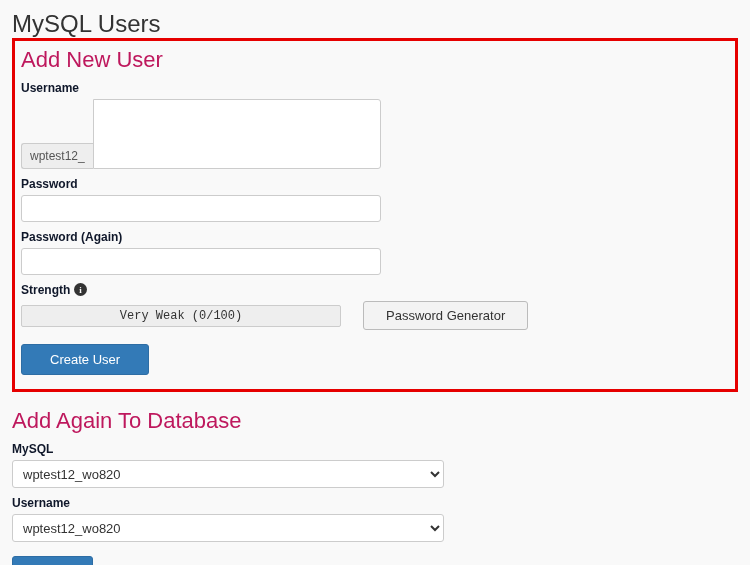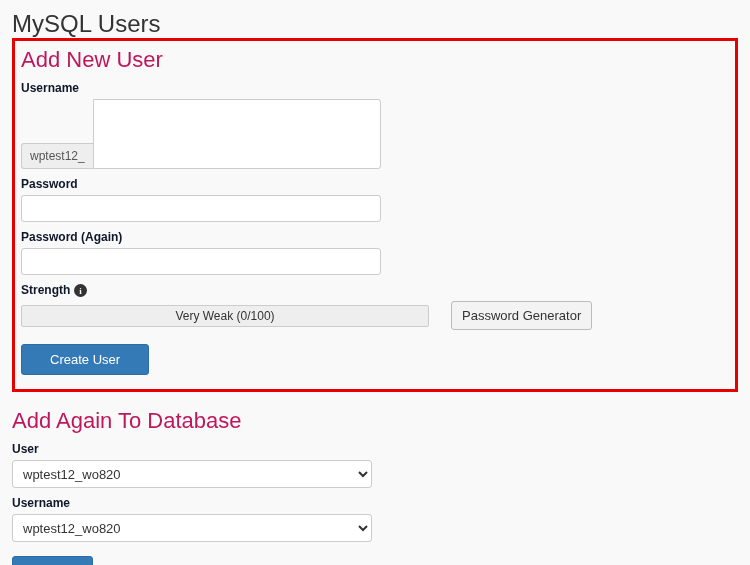"Strength" .strength-label-row { align-items: flex-end -> flex-start }
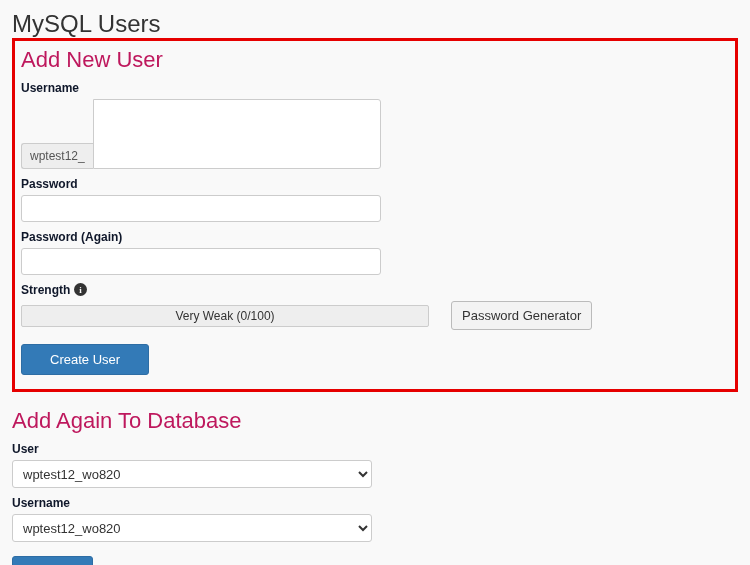"Very Weak (0/100)" .strength-bar { font-family: none -> Liberation Mono, monospace; width: 408px -> 320px }
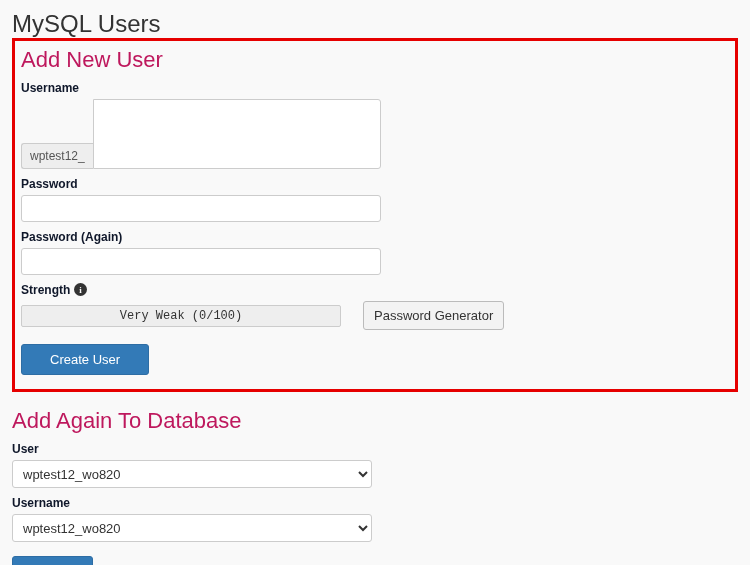"Password Generator" .btn-default { padding: 6px 10px -> 6px 22px }
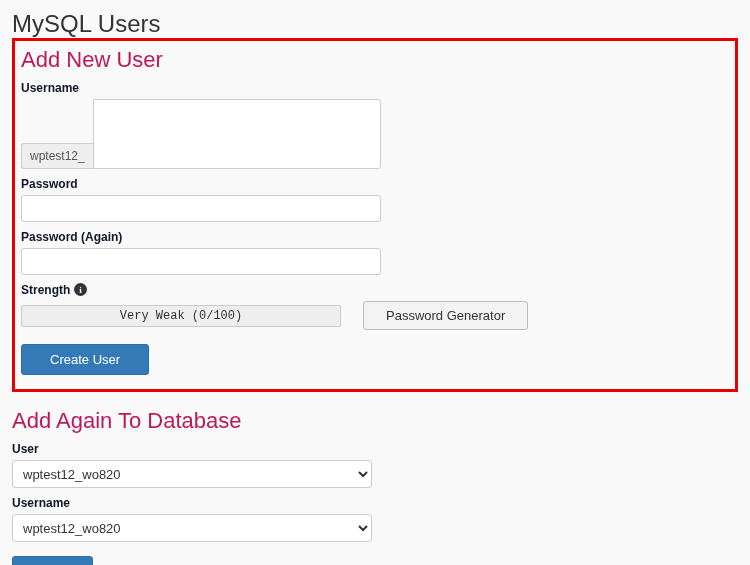"User" label.field-label { text: User -> MySQL }
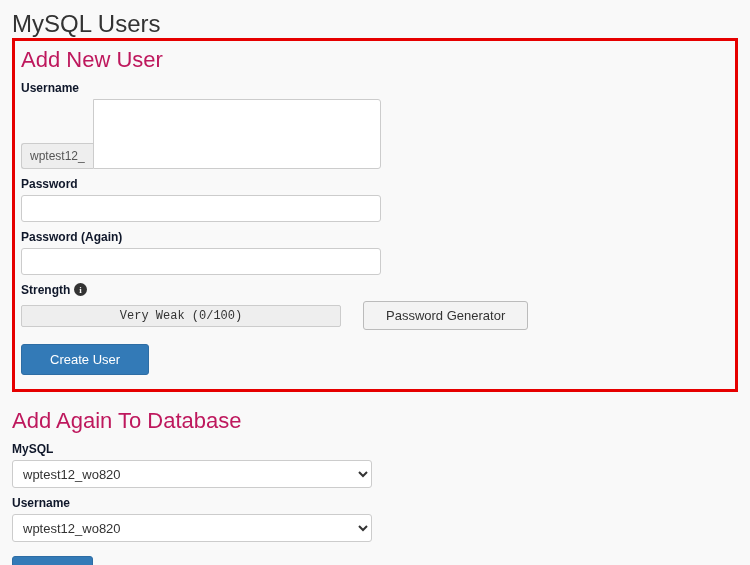"wptest12_wo820" select.select-input { width: 360px -> 432px }
